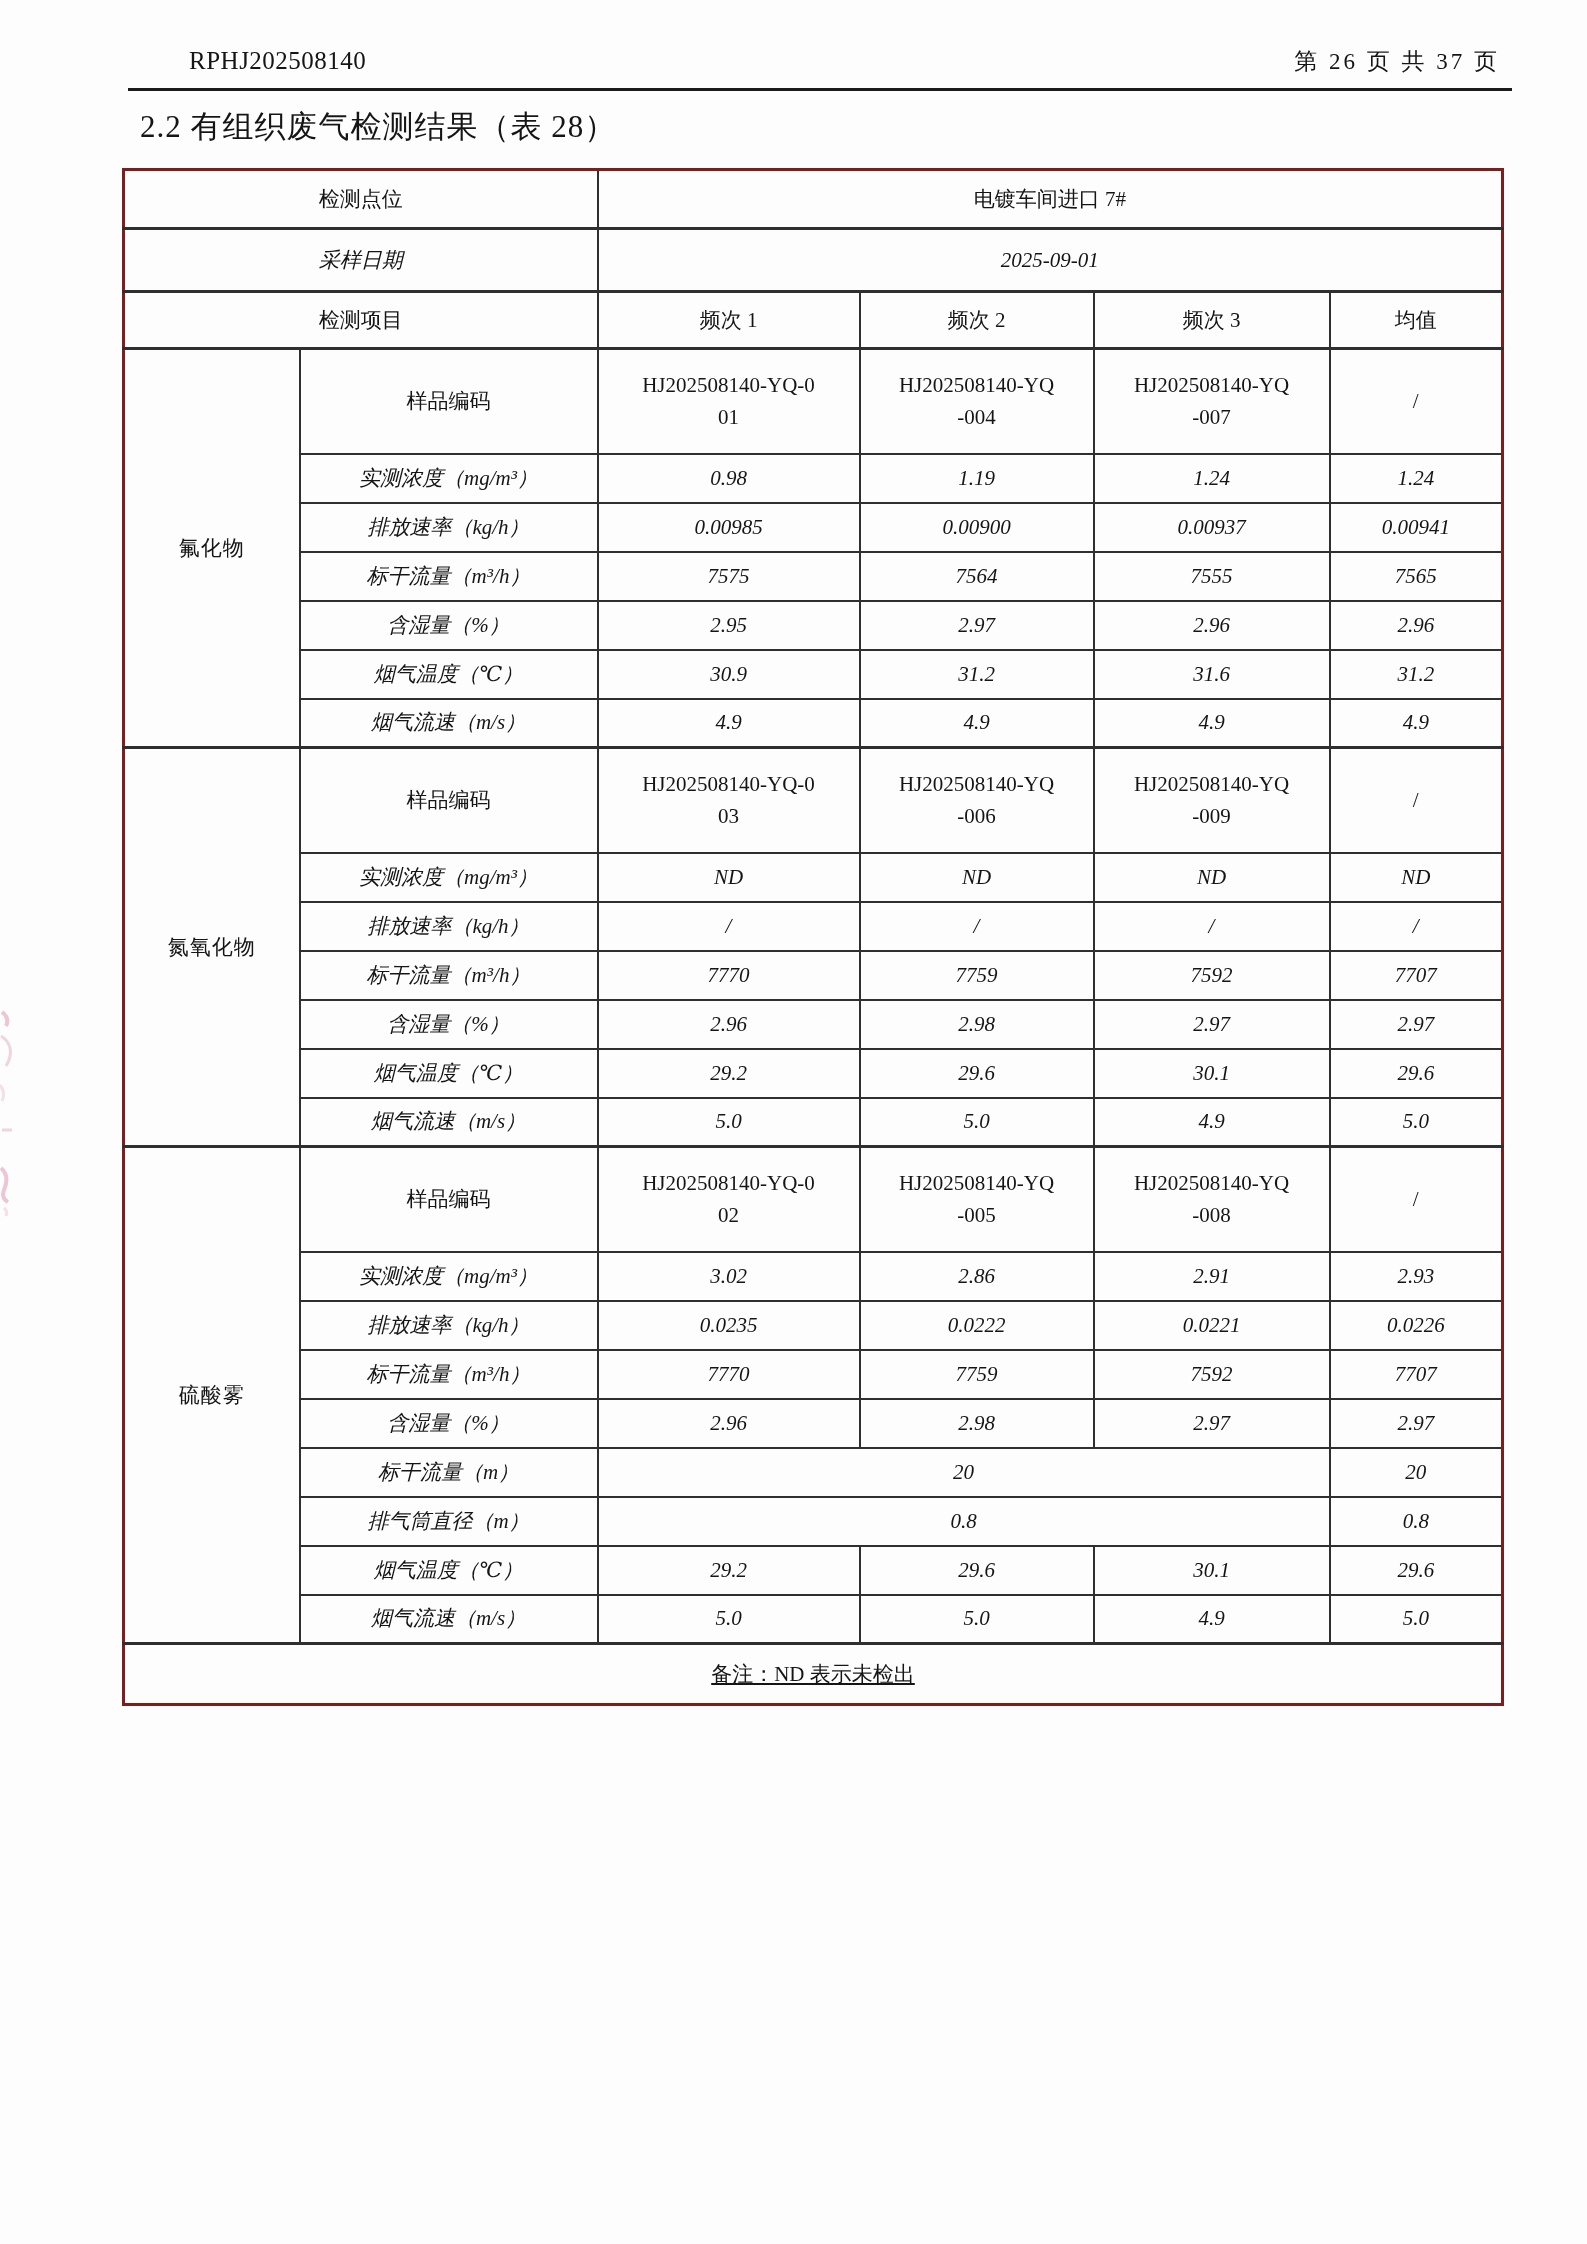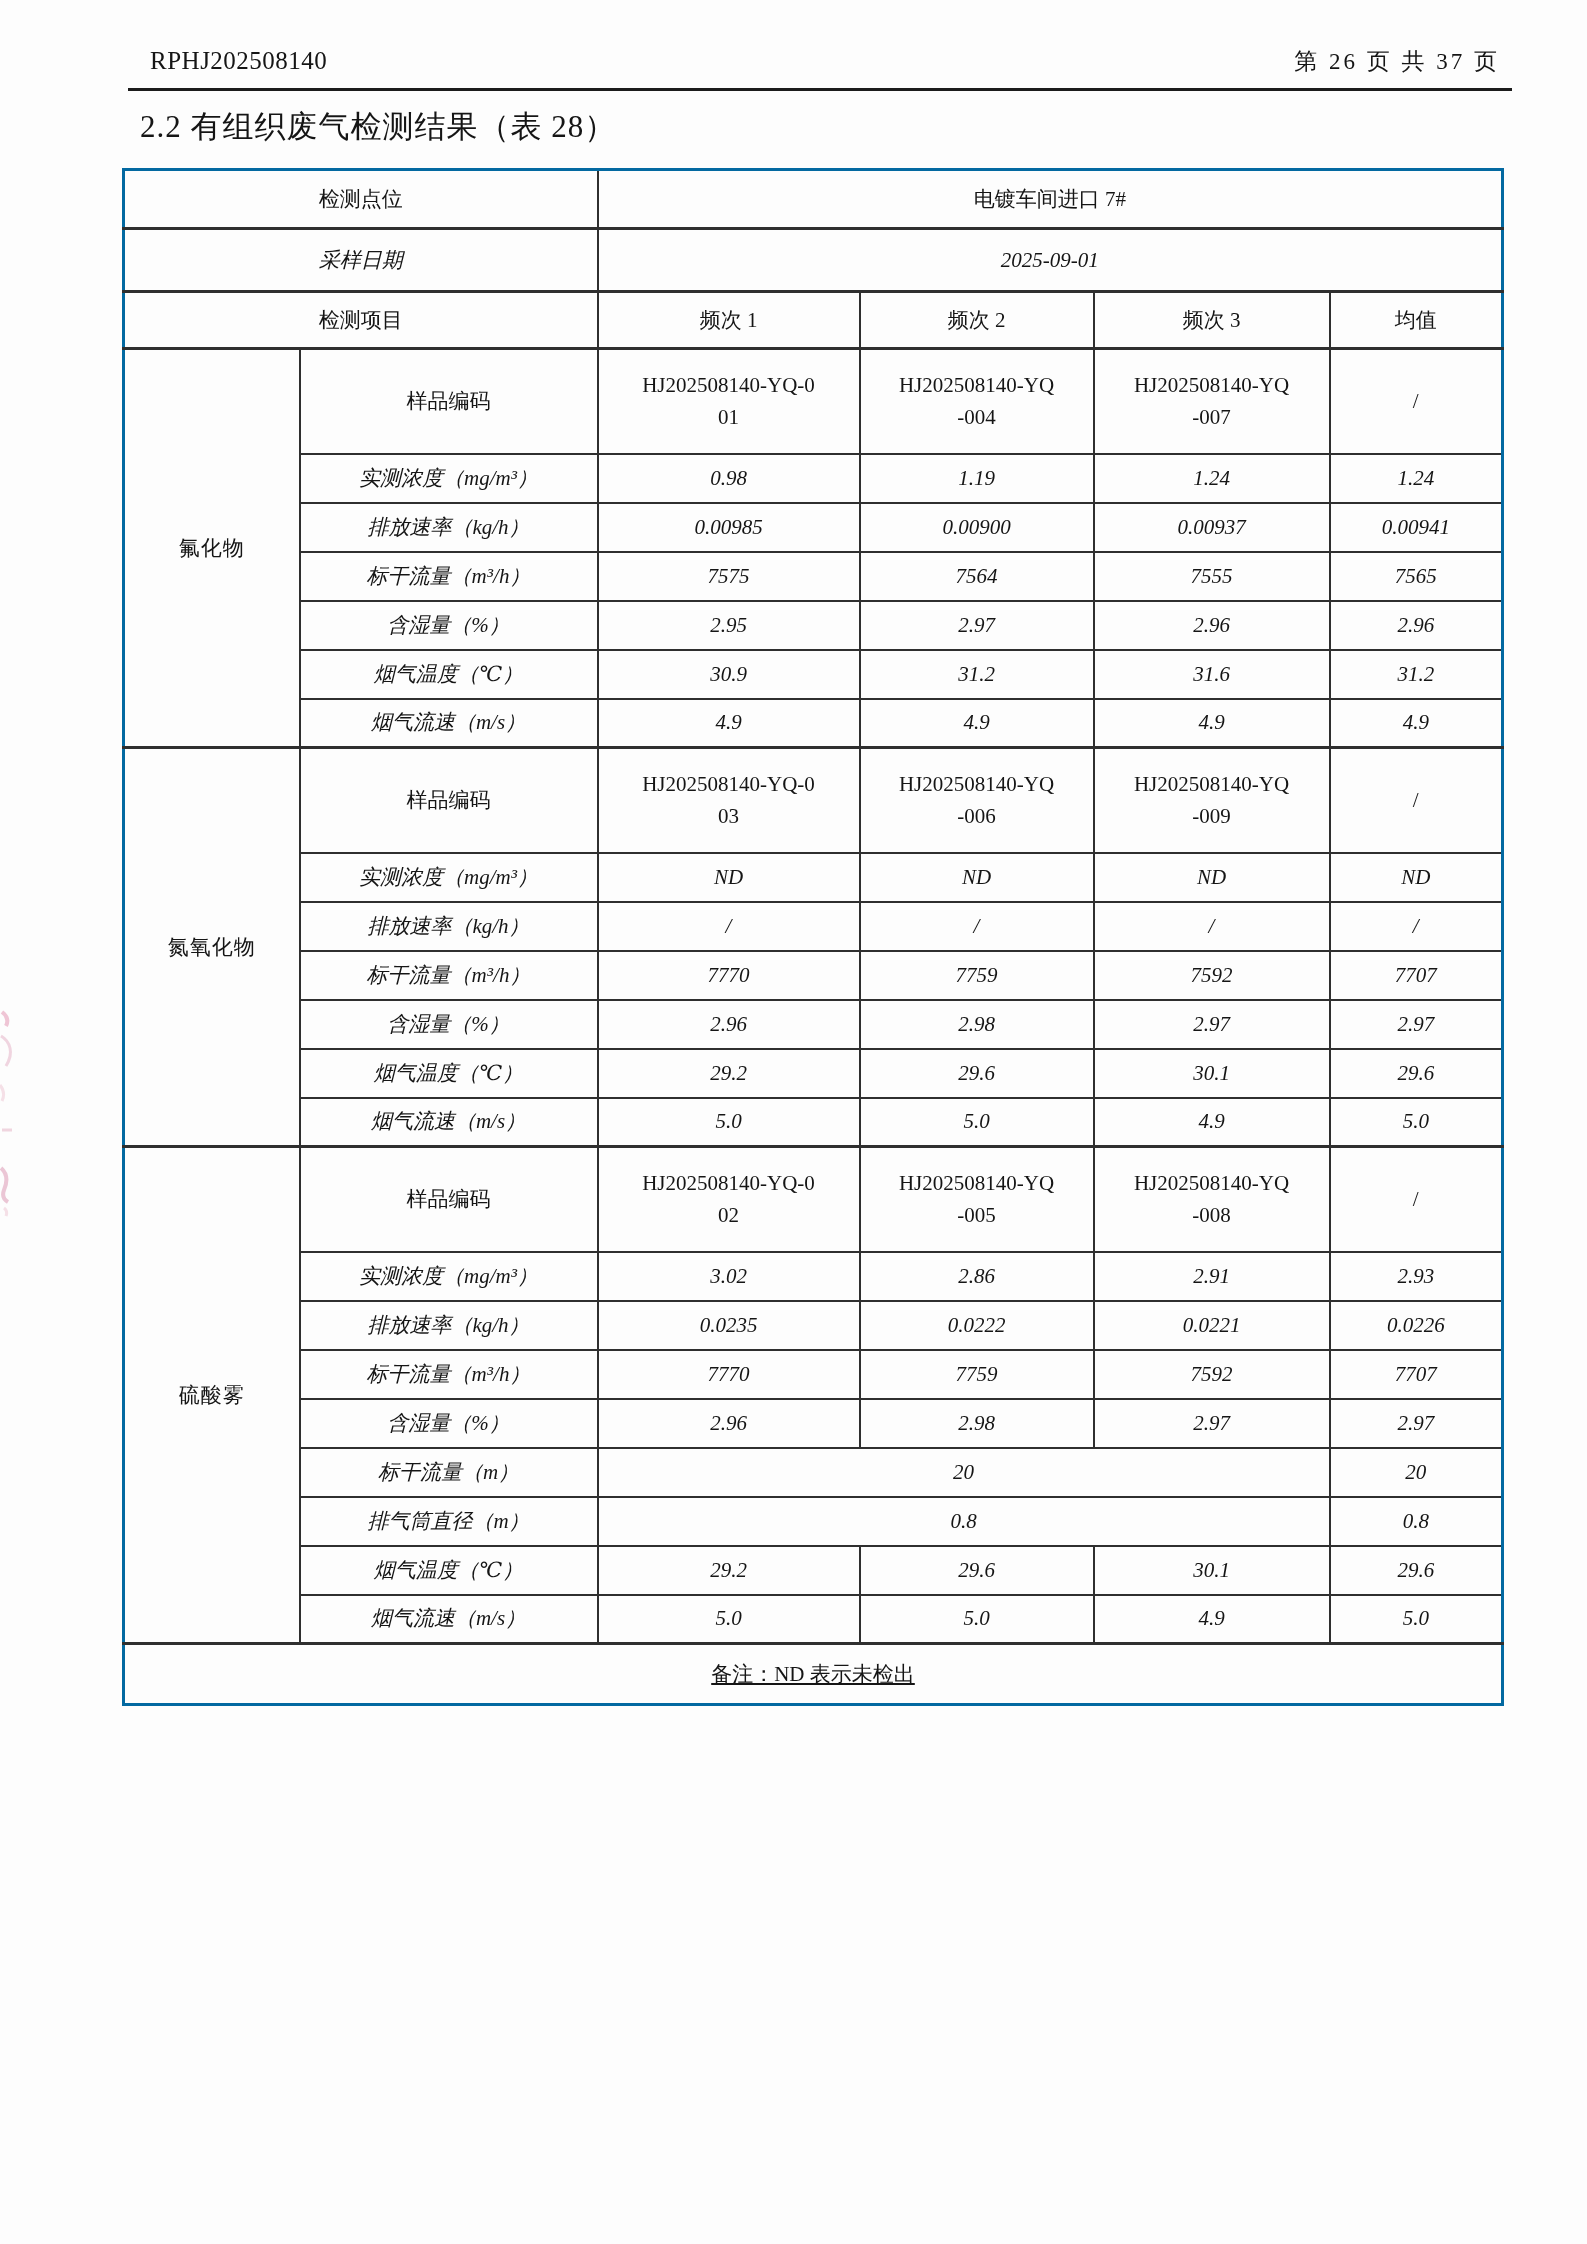"RPHJ202508140" .doc-no { margin-left: none -> 39px }
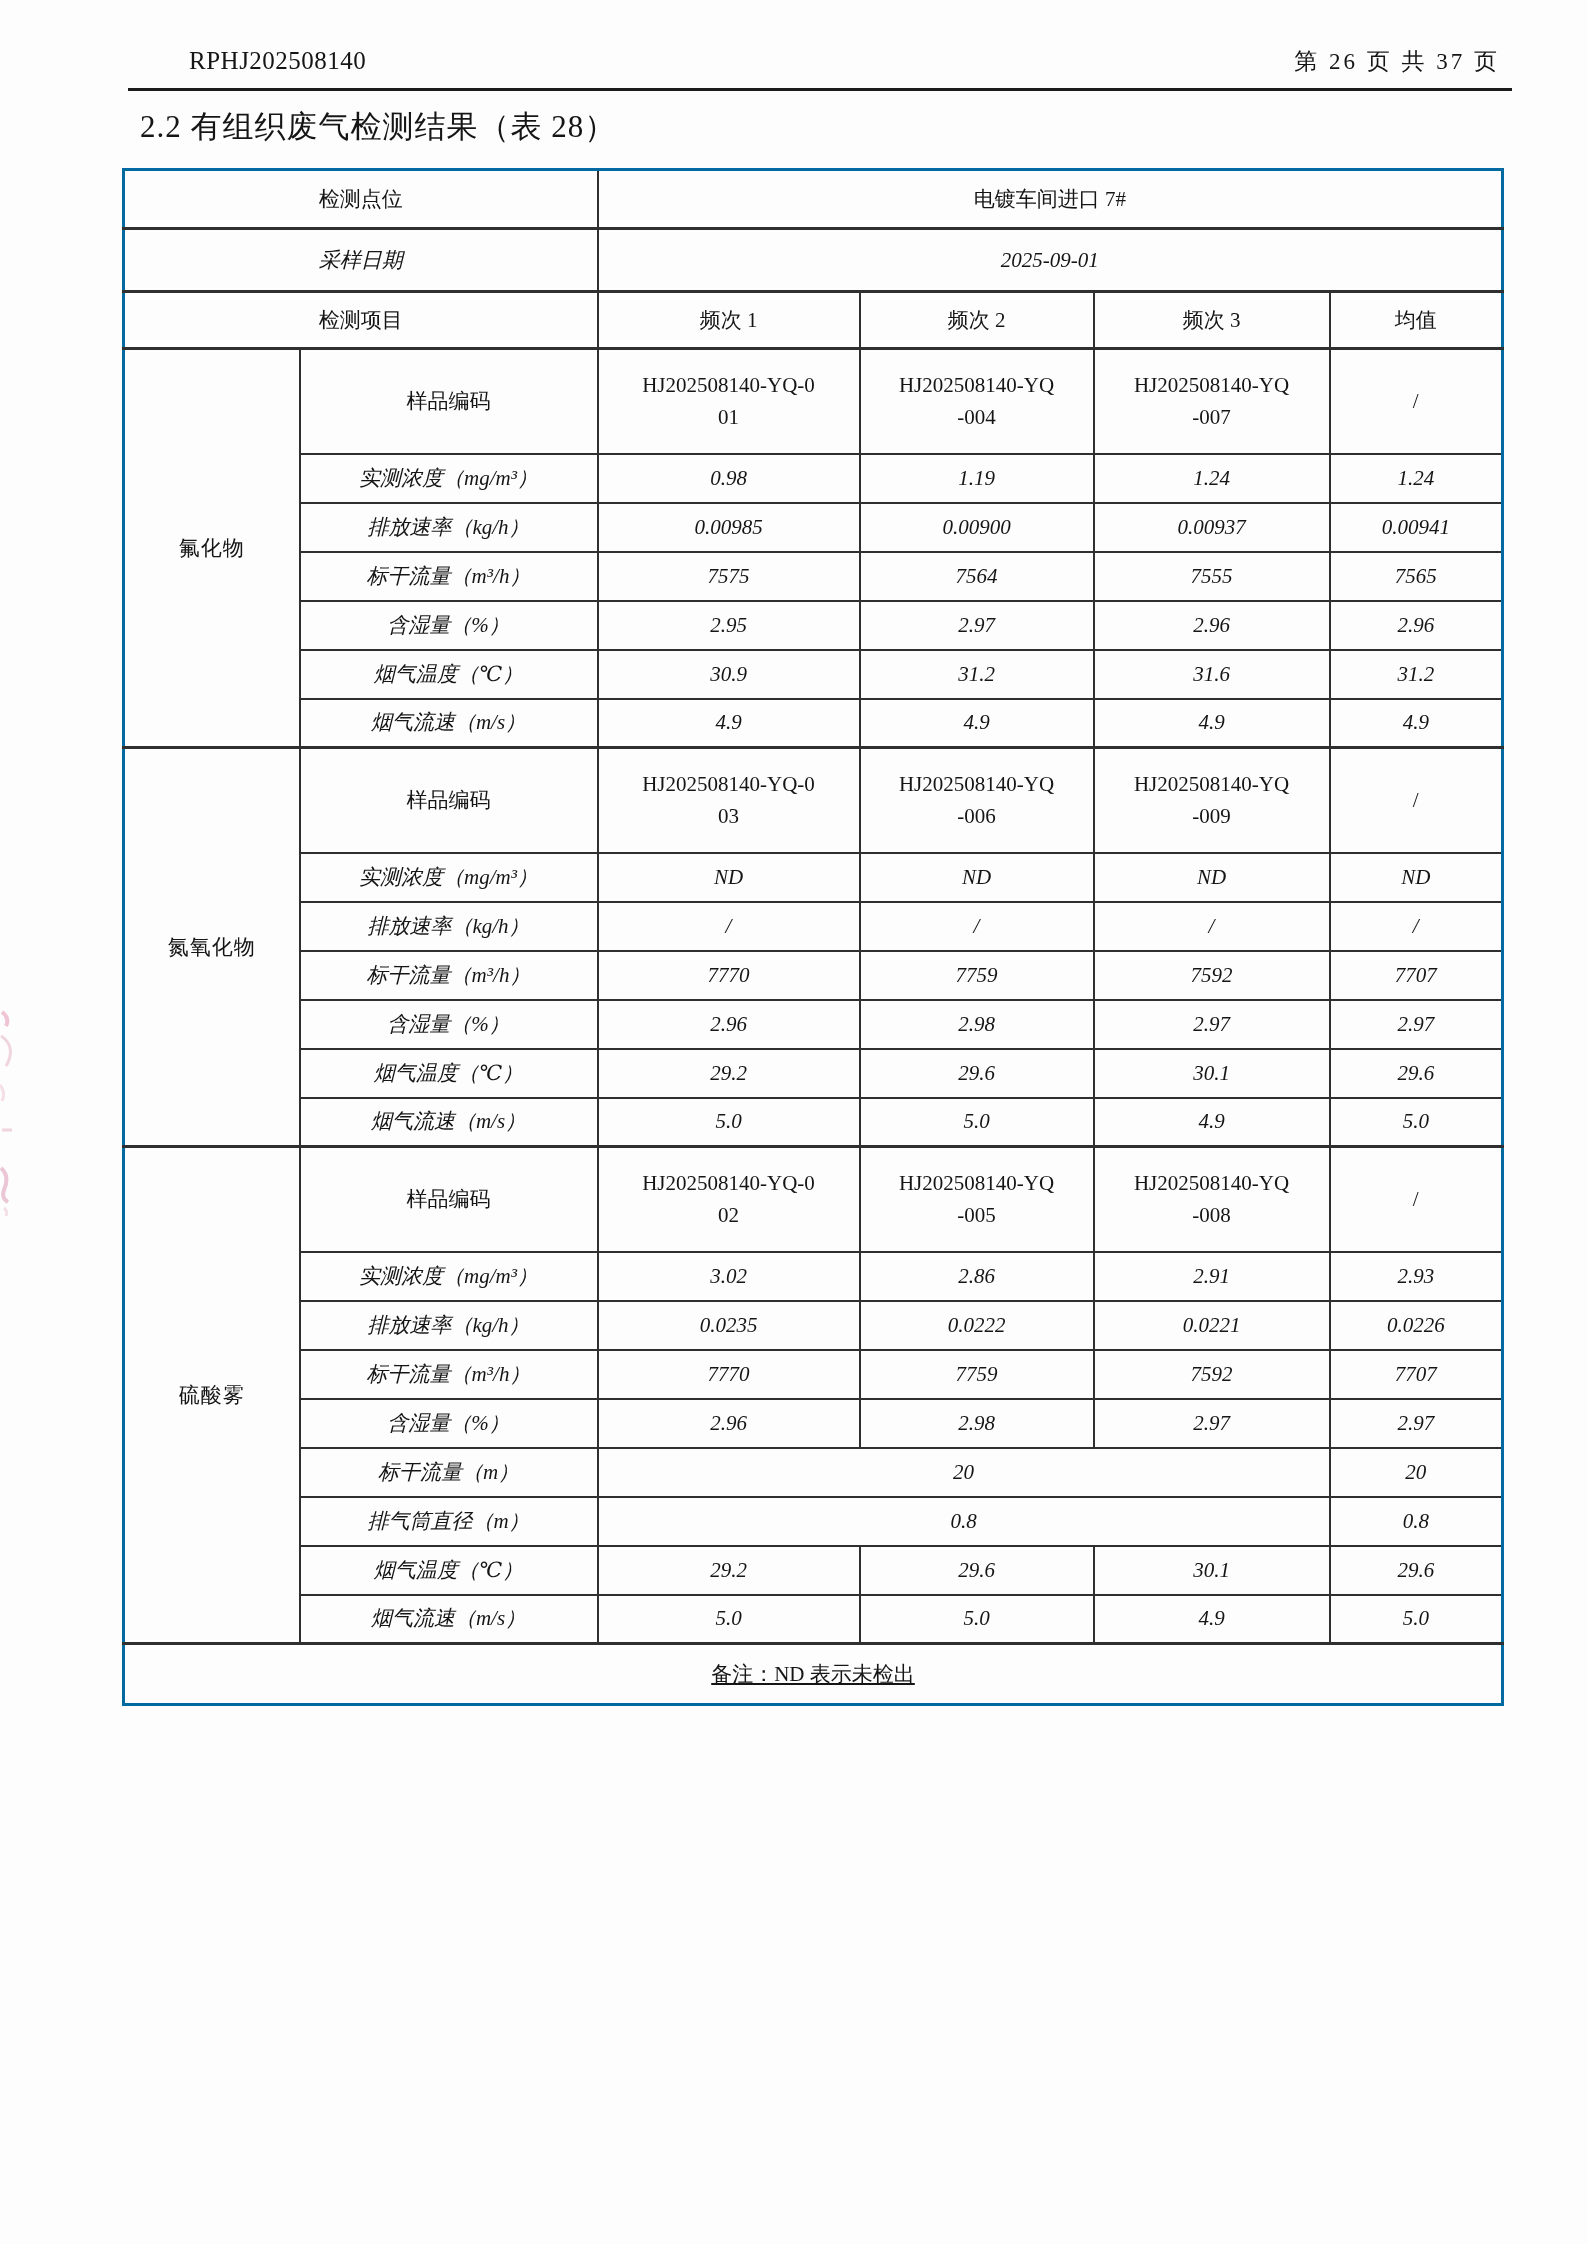"检测点位" table.results { border: 3px solid #0369a1 -> 3px solid #7f1d1d }
